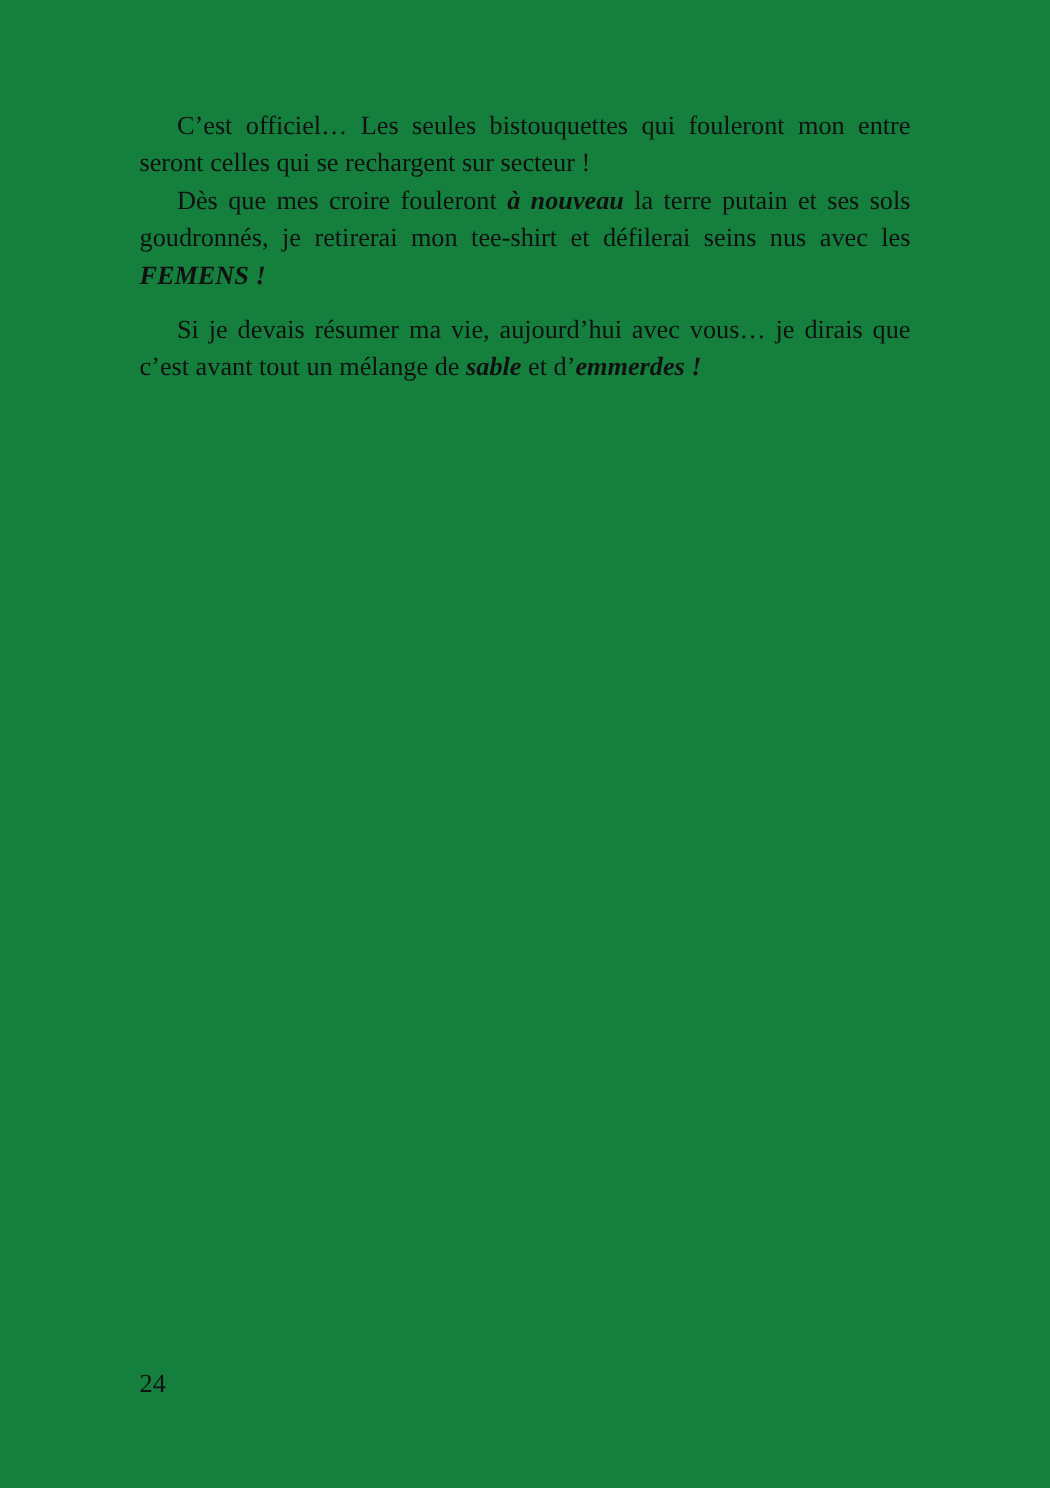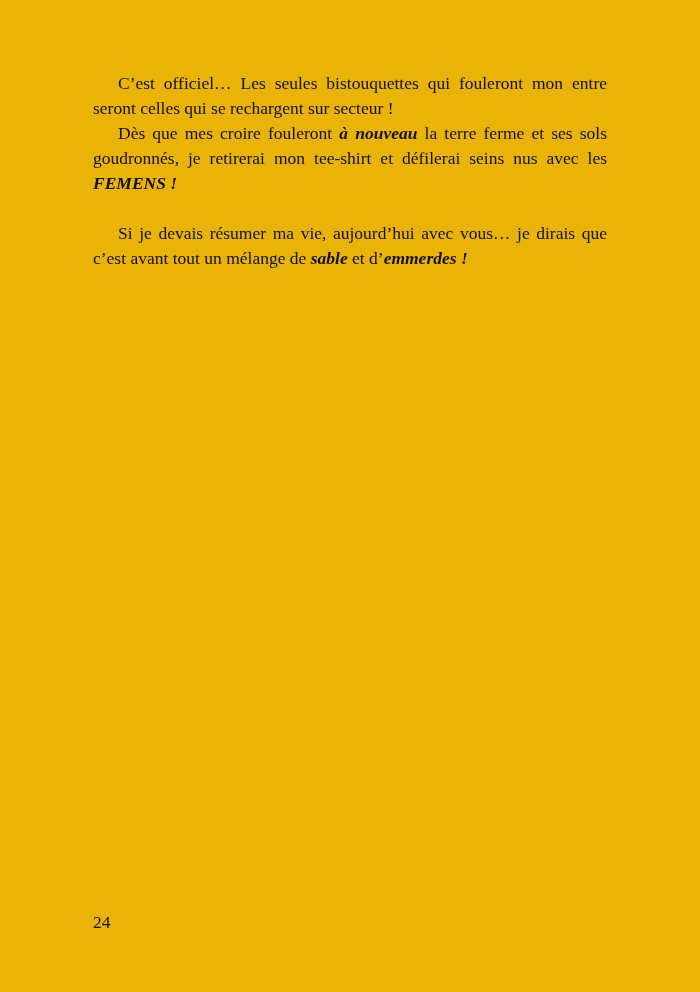"C’est officiel… Les seules bistouquettes" .page { background: #eab308 -> #15803d }
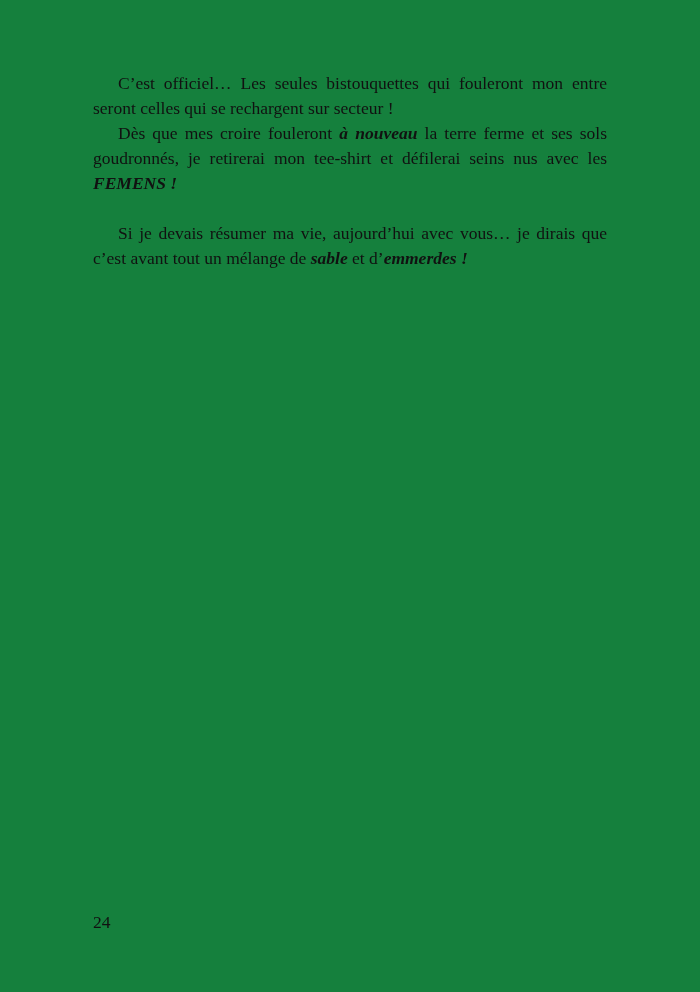"la terre ferme et ses" span { text: ferme -> putain }
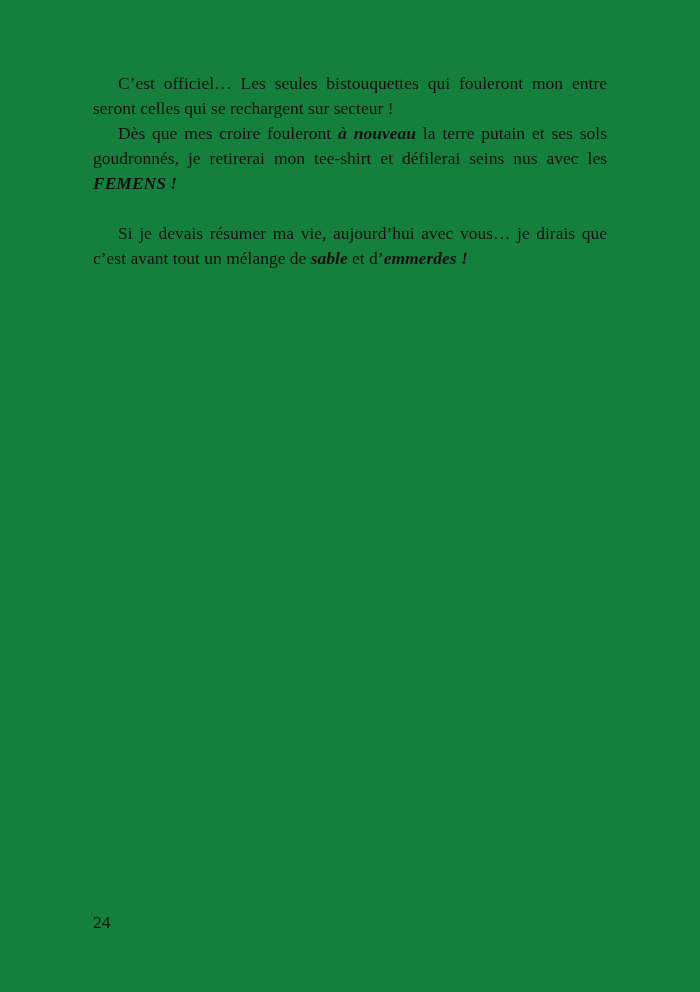"Si je devais résumer ma" .text-block p.gap-before { margin-top: 25px -> 11px }
